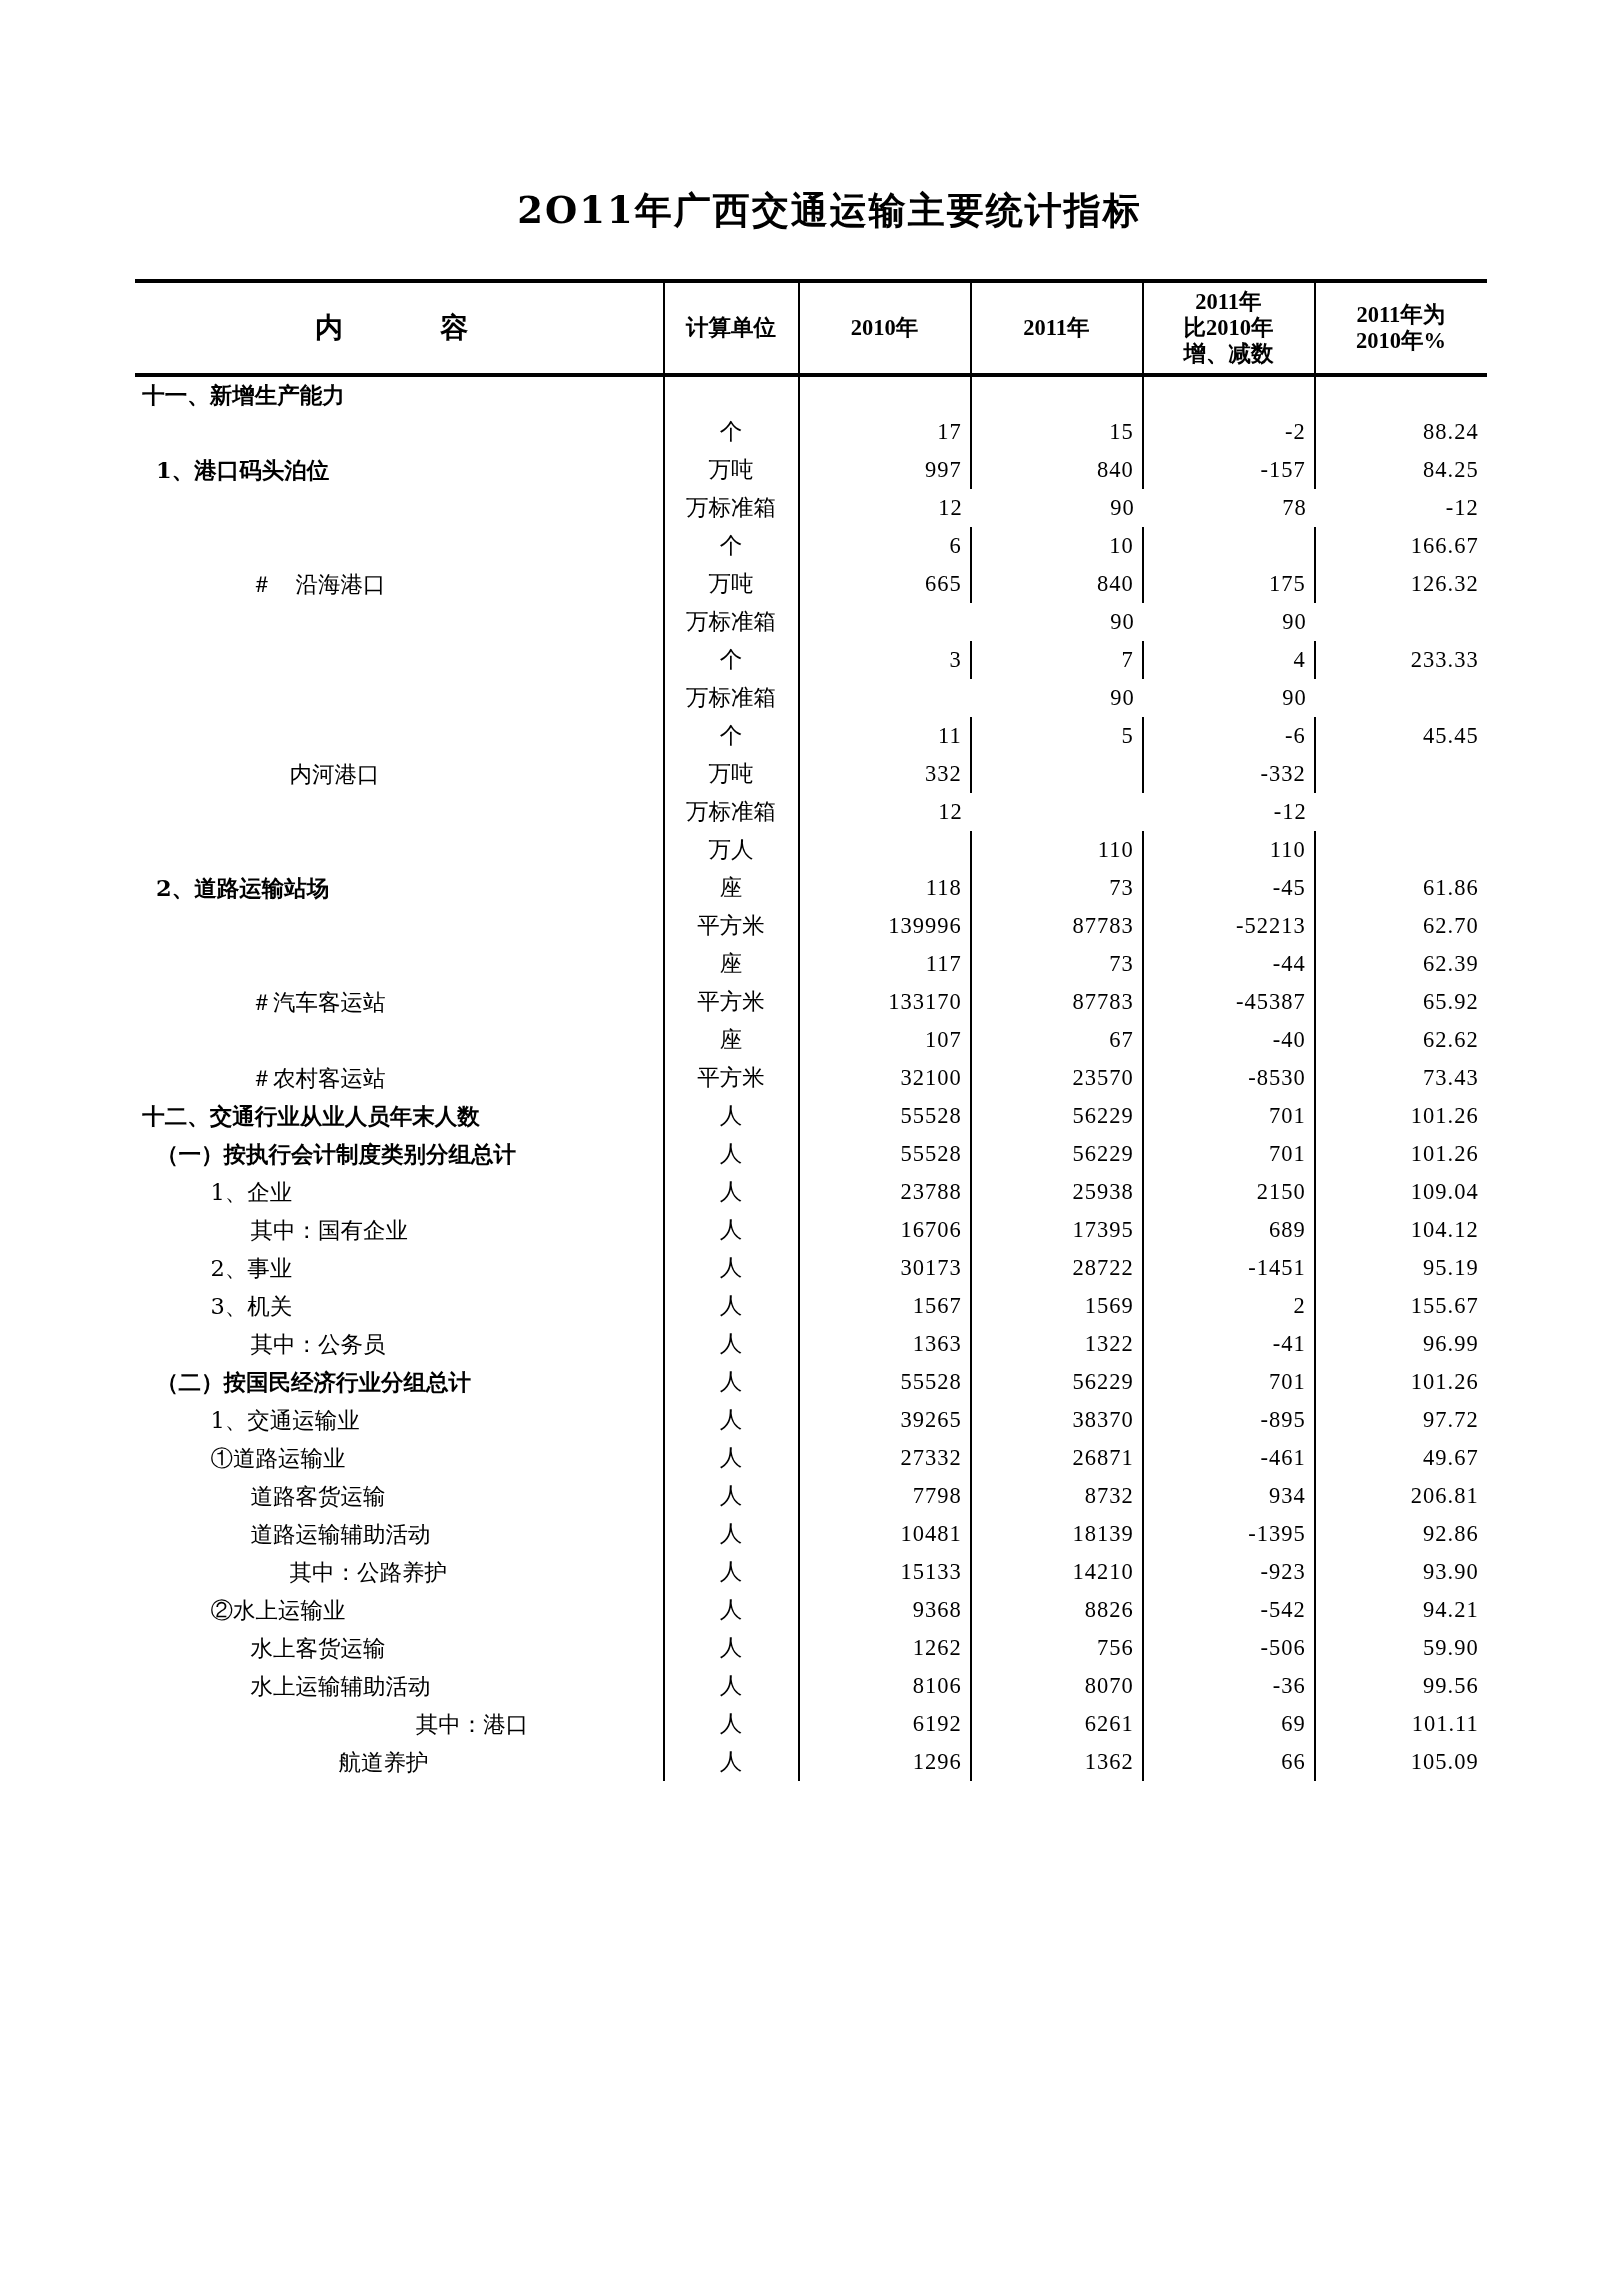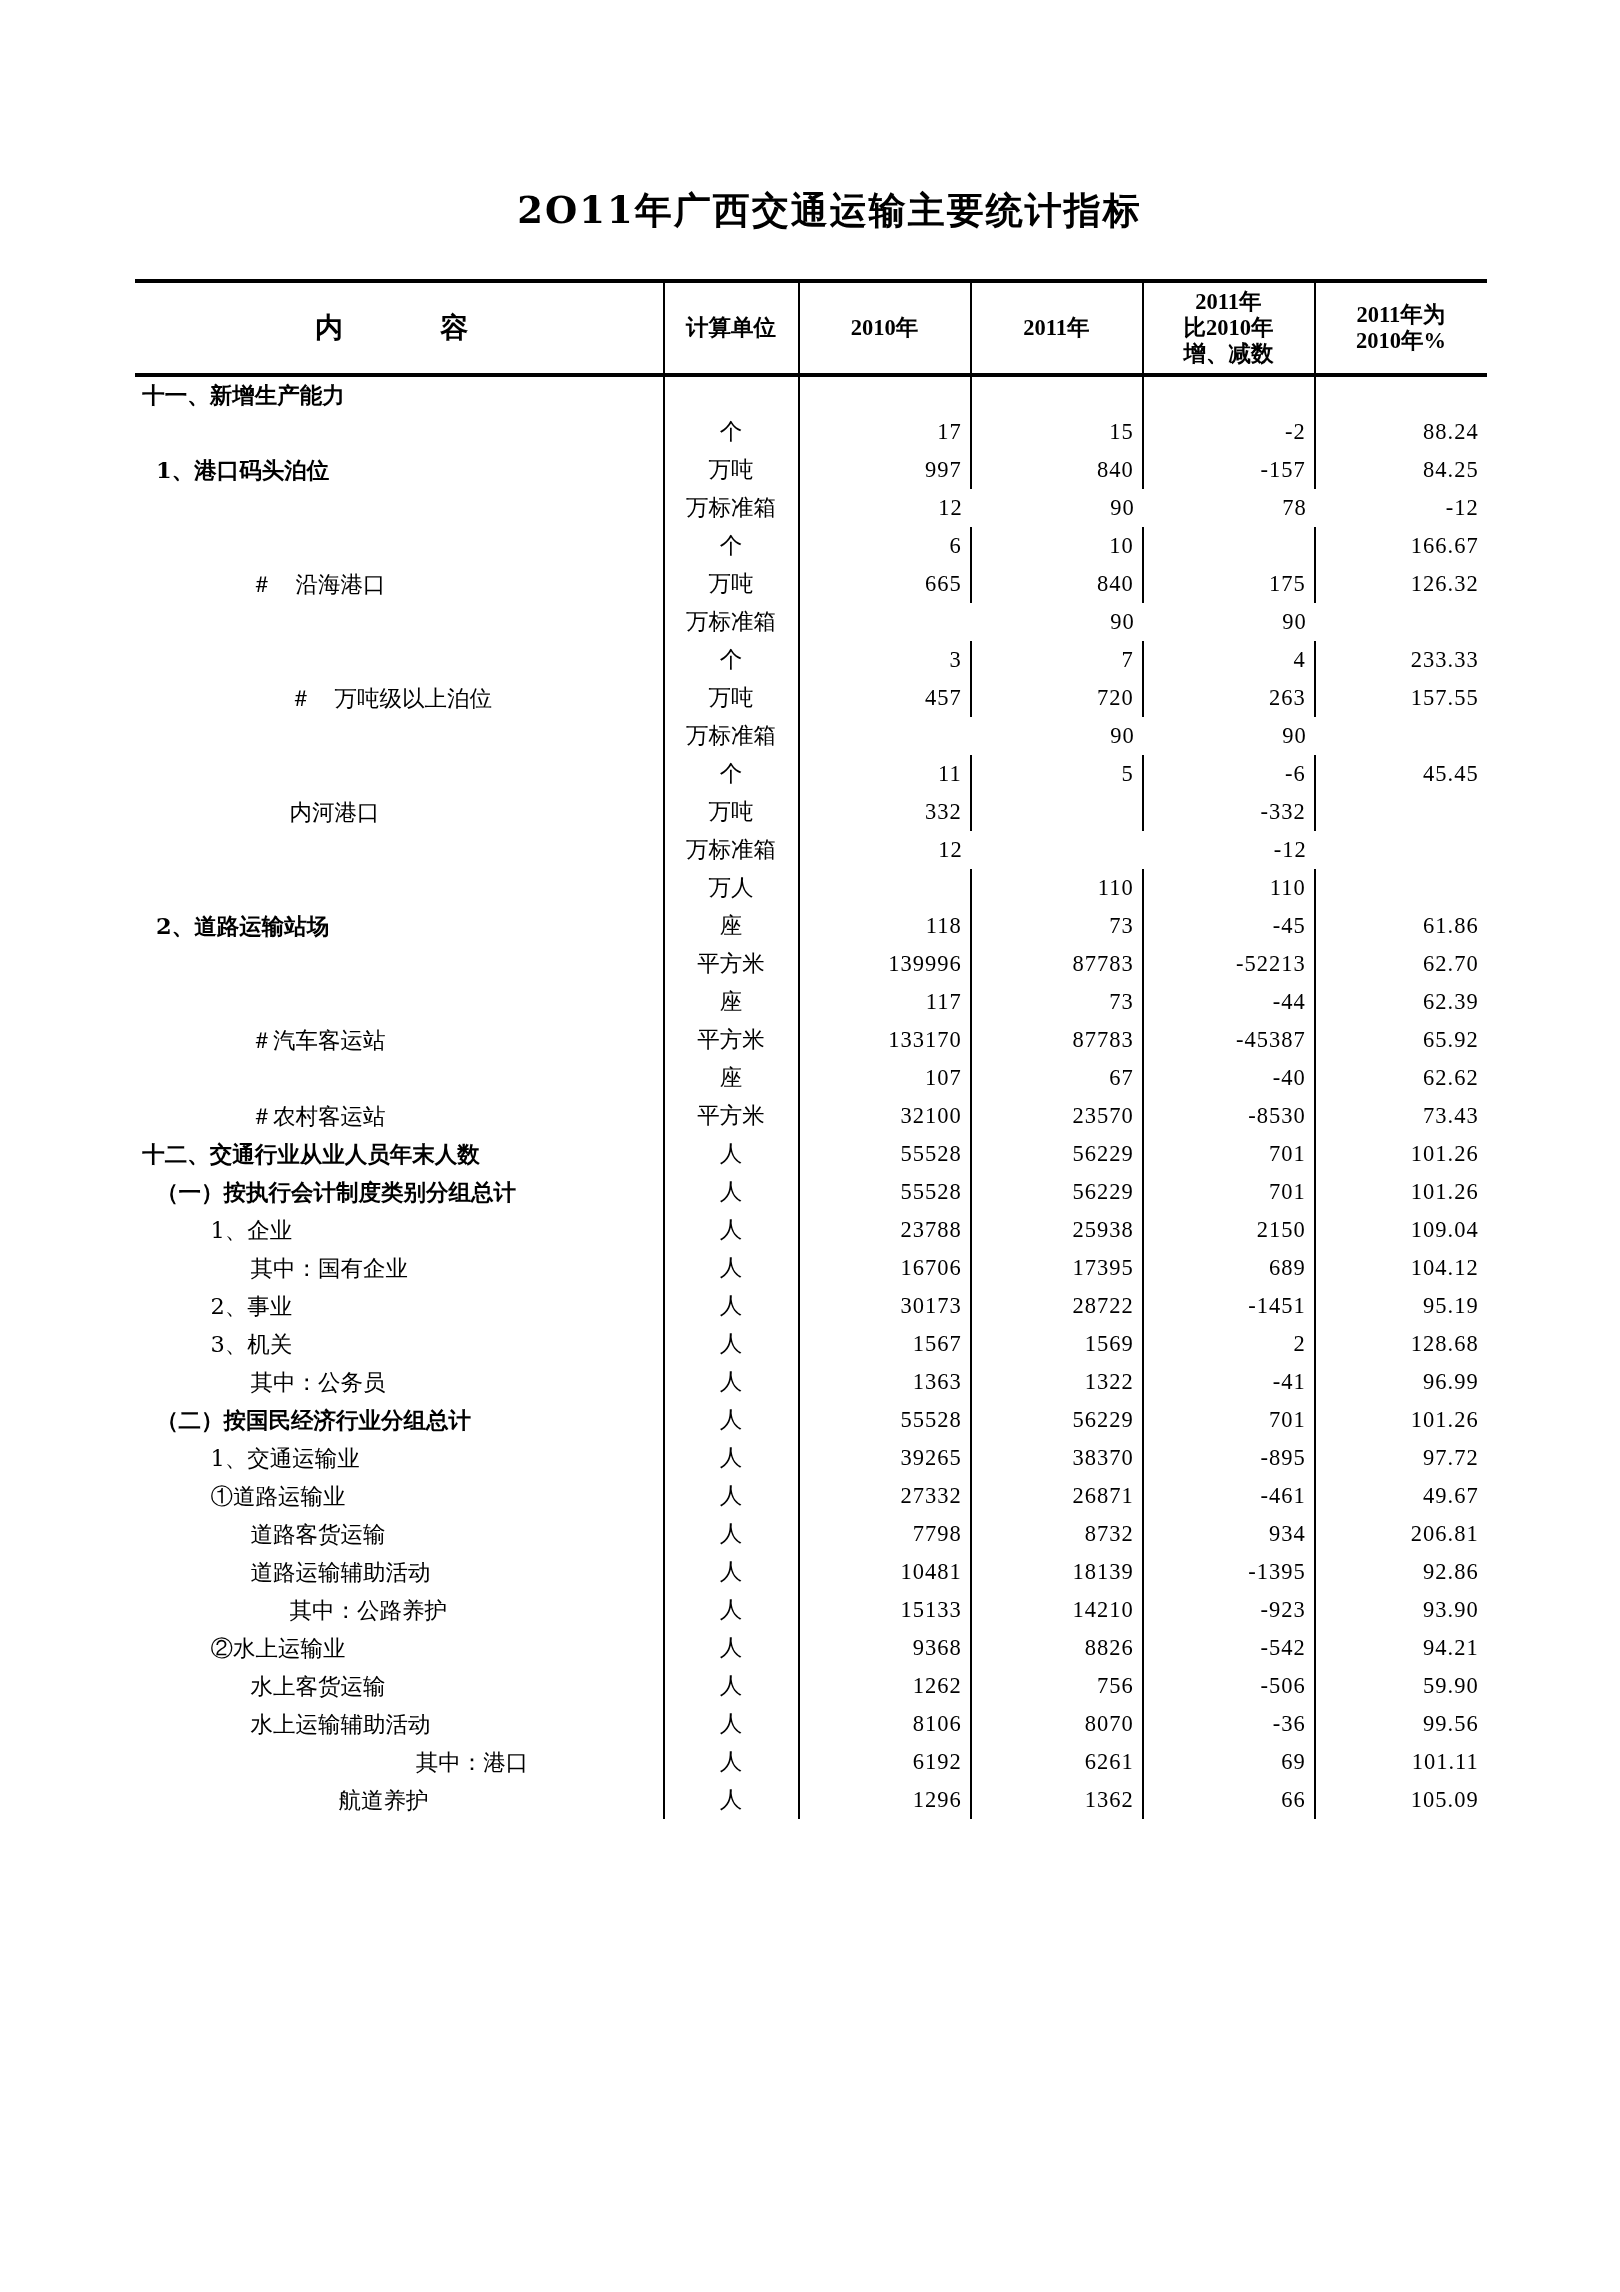"＃ 万吨级以上泊位" tr { html: <tr> <td>＃ 万吨级以上泊位</td> <td>万吨</td> <td>457</td> <td>720</td> <td>263</td> <td>157.55</td> </tr> -> none }
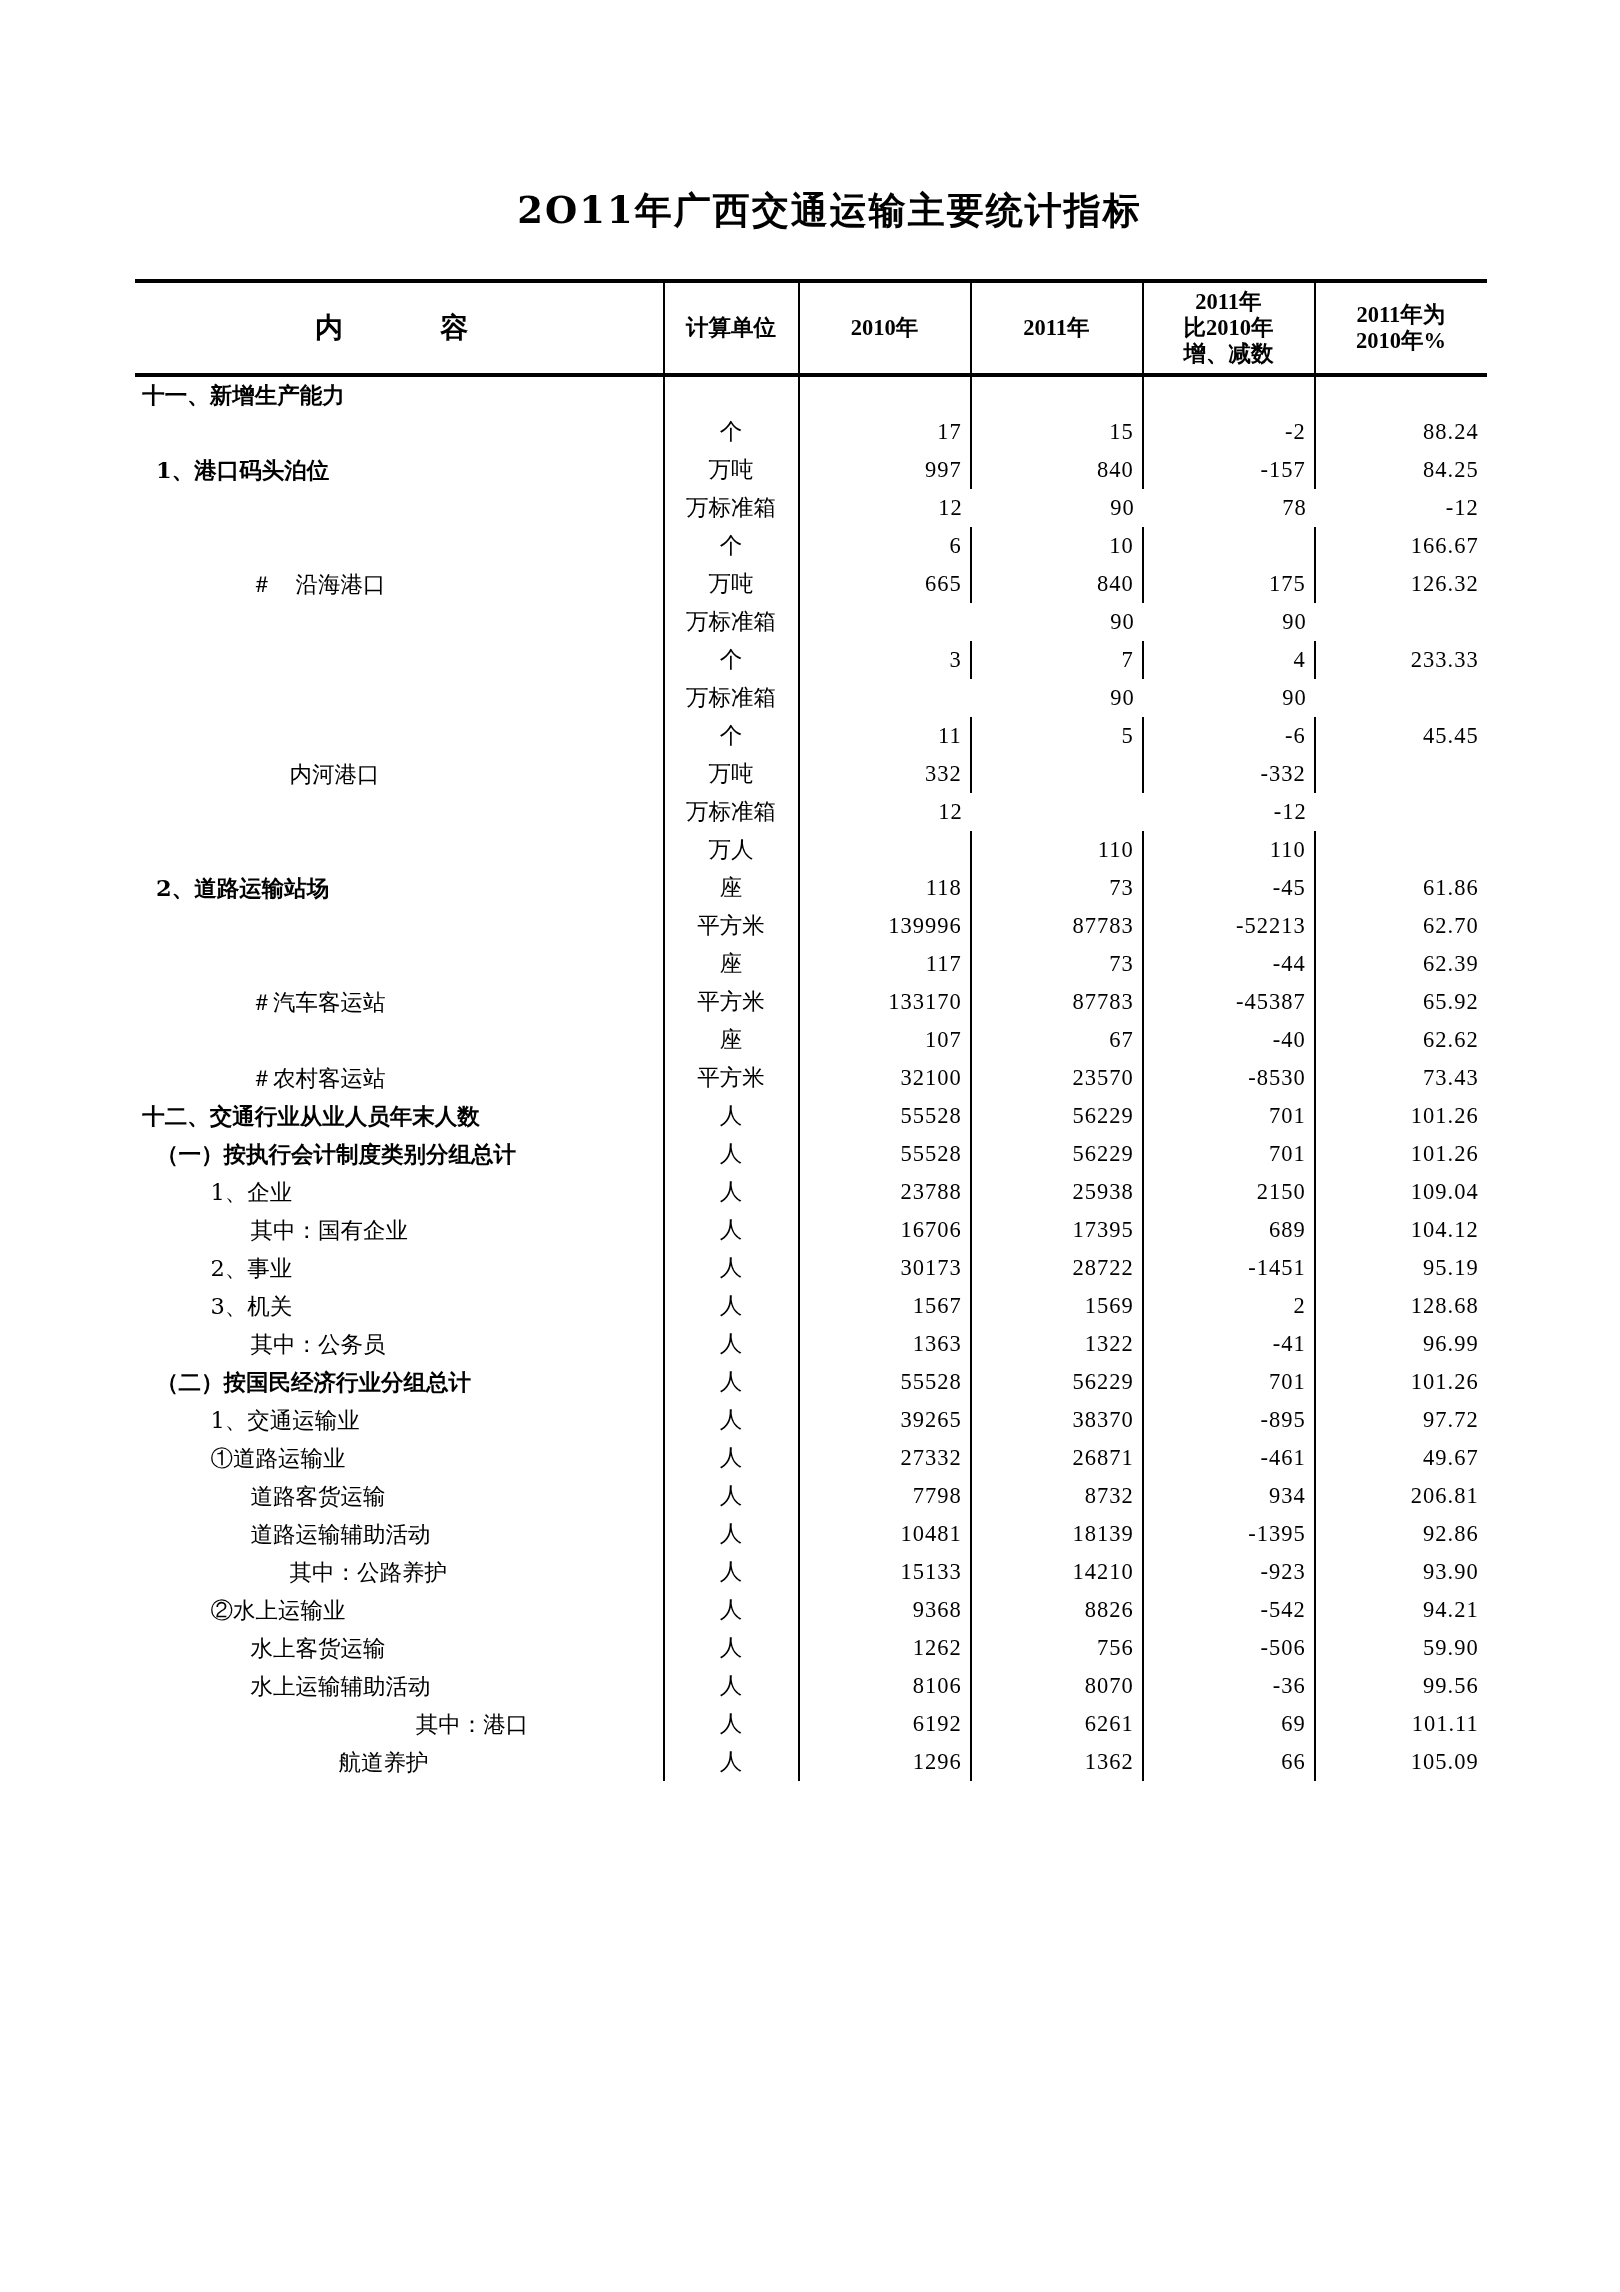"128.68" td.num { text: 128.68 -> 155.67 }
